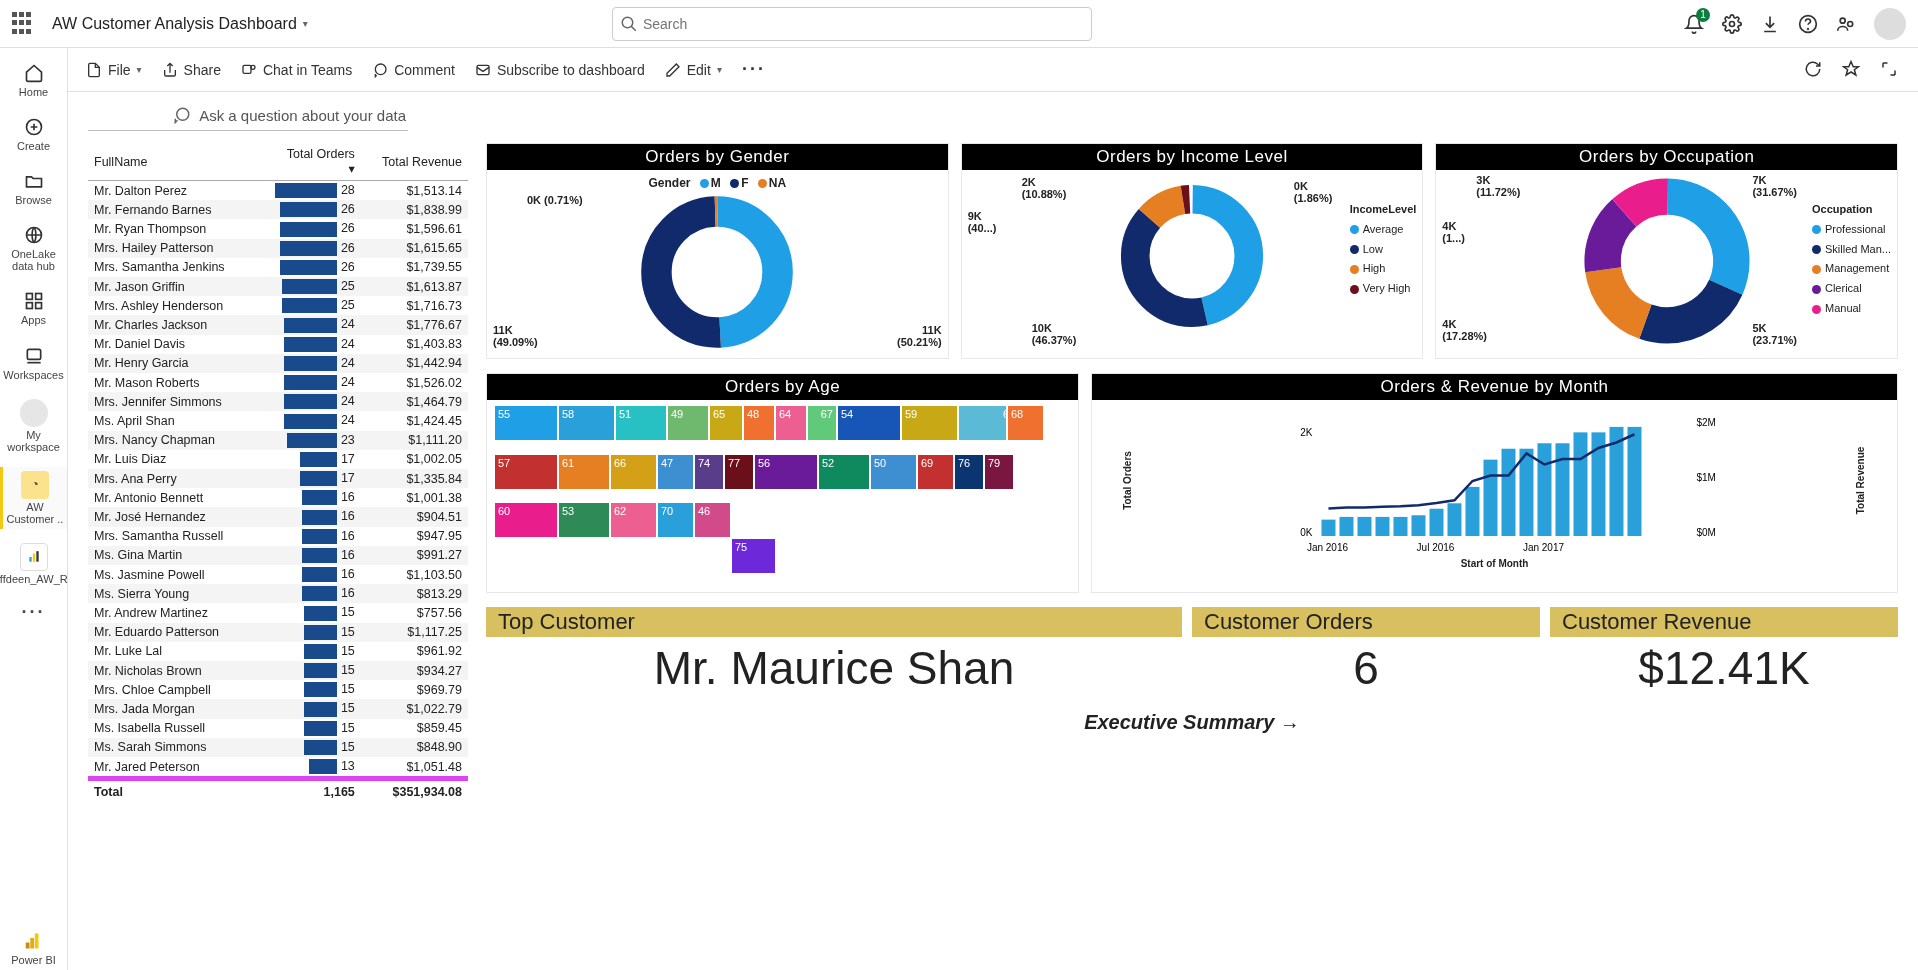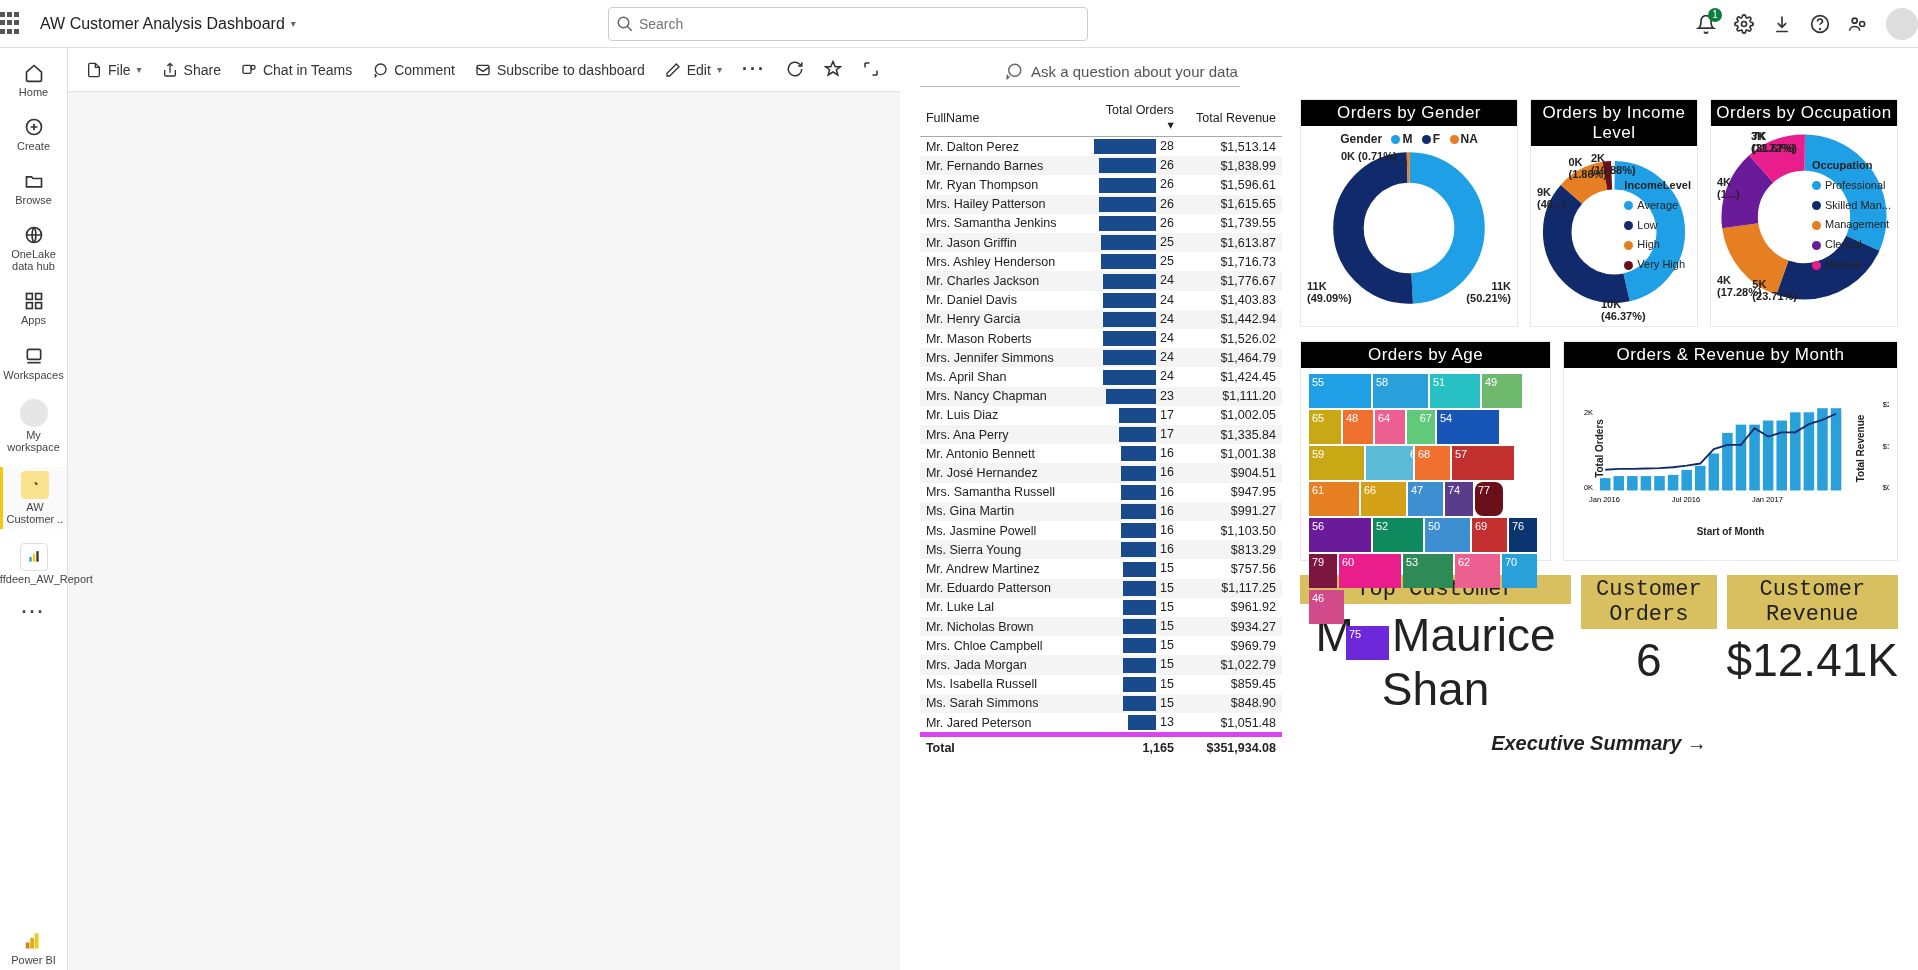"AW Customer Analysis Dashboard" .topbar { padding: 0 0 -> 0 12px }
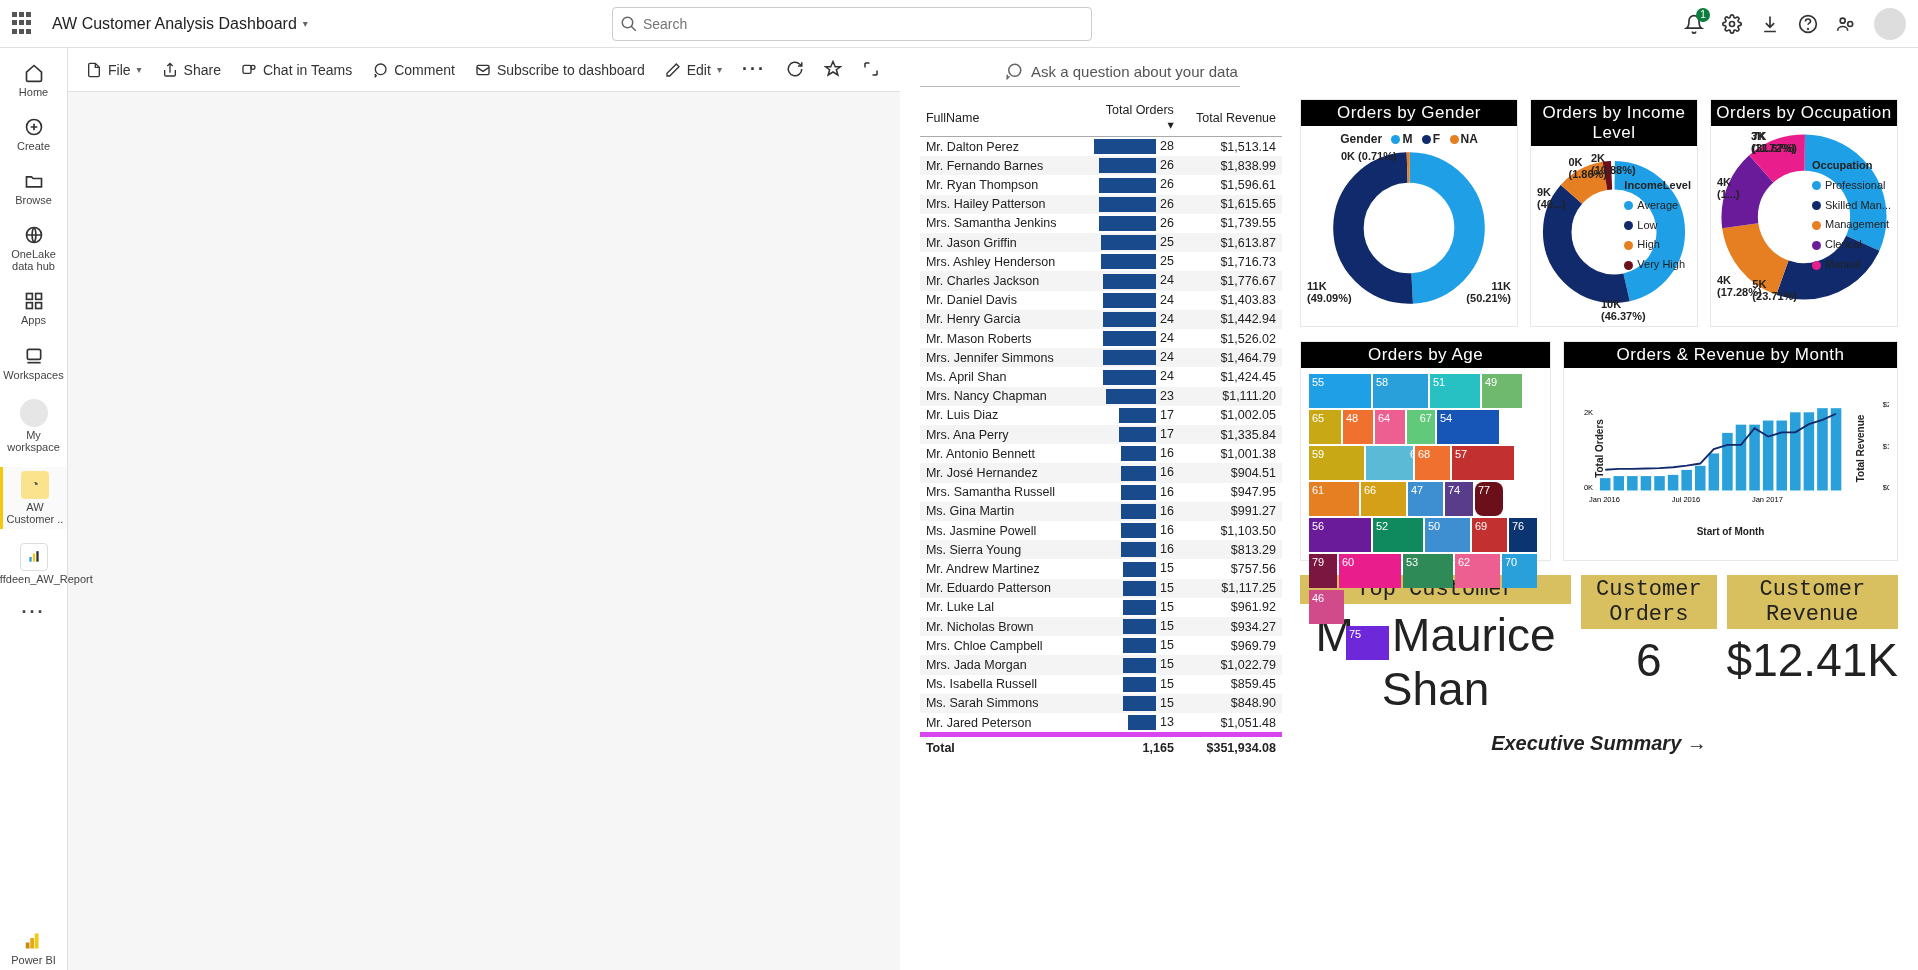"File" .content { flex-direction: row -> column }
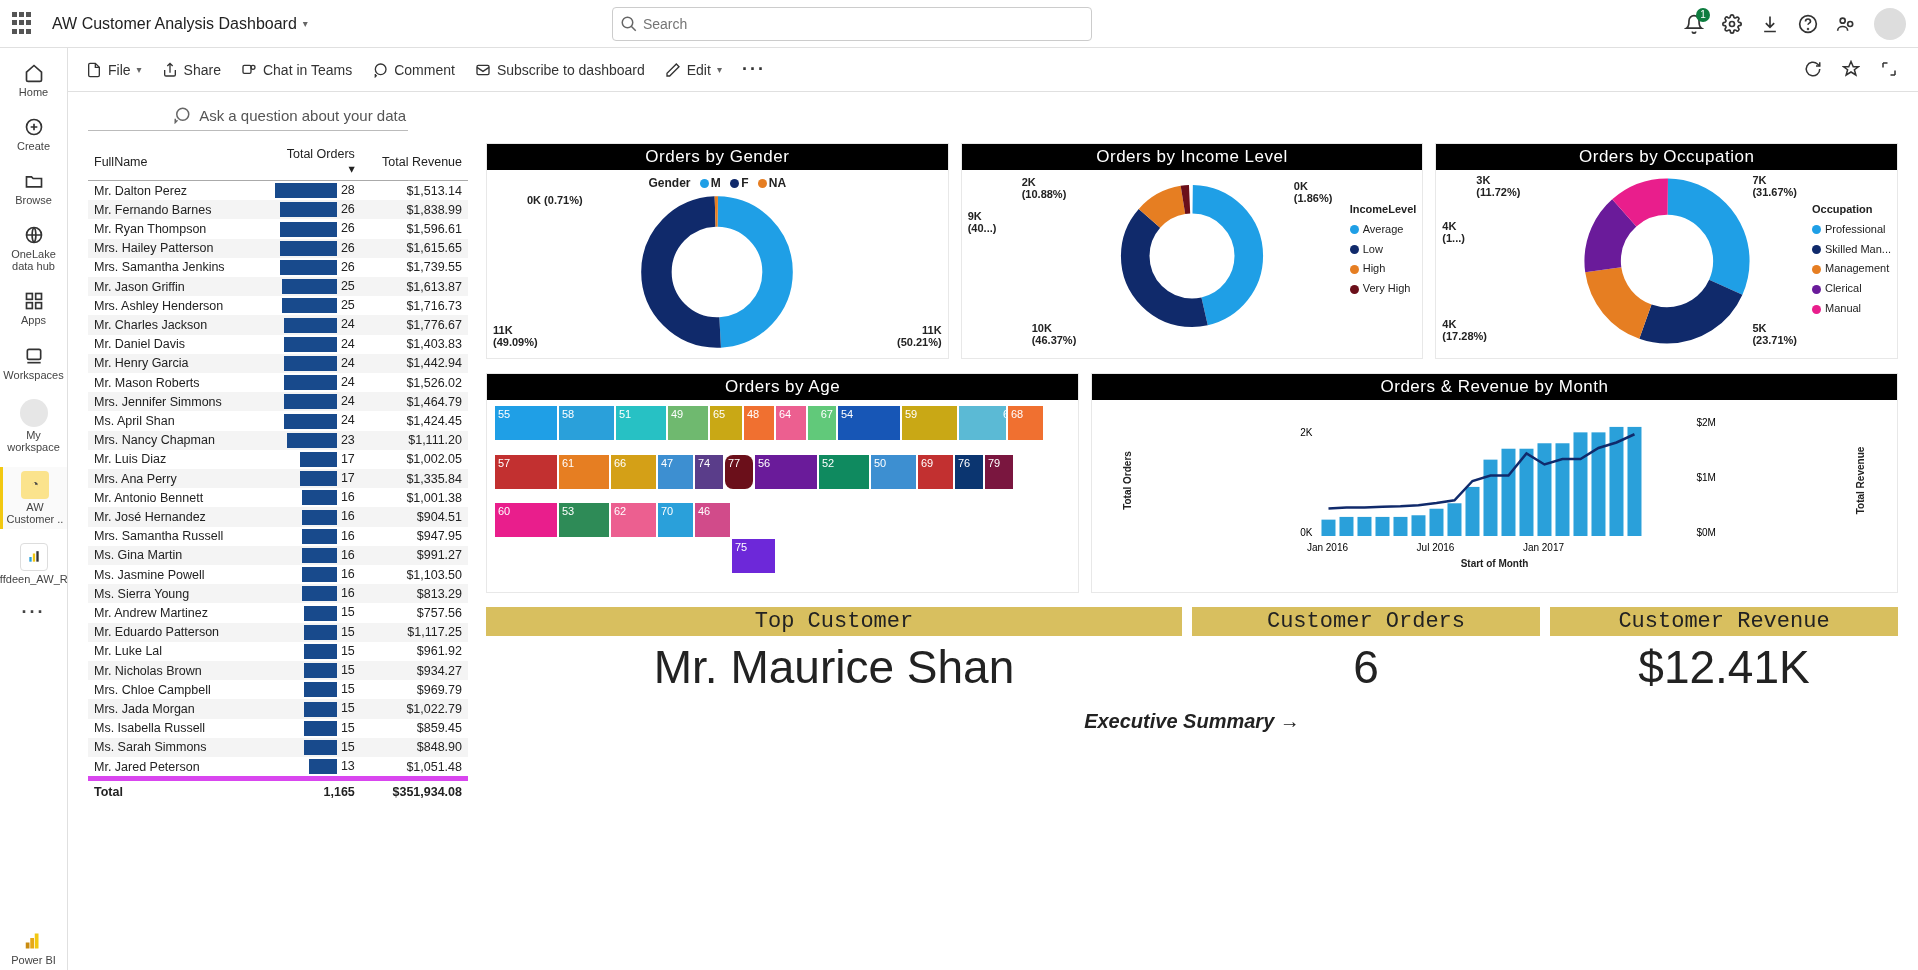"77" div.cell { border-radius: 8px -> none }
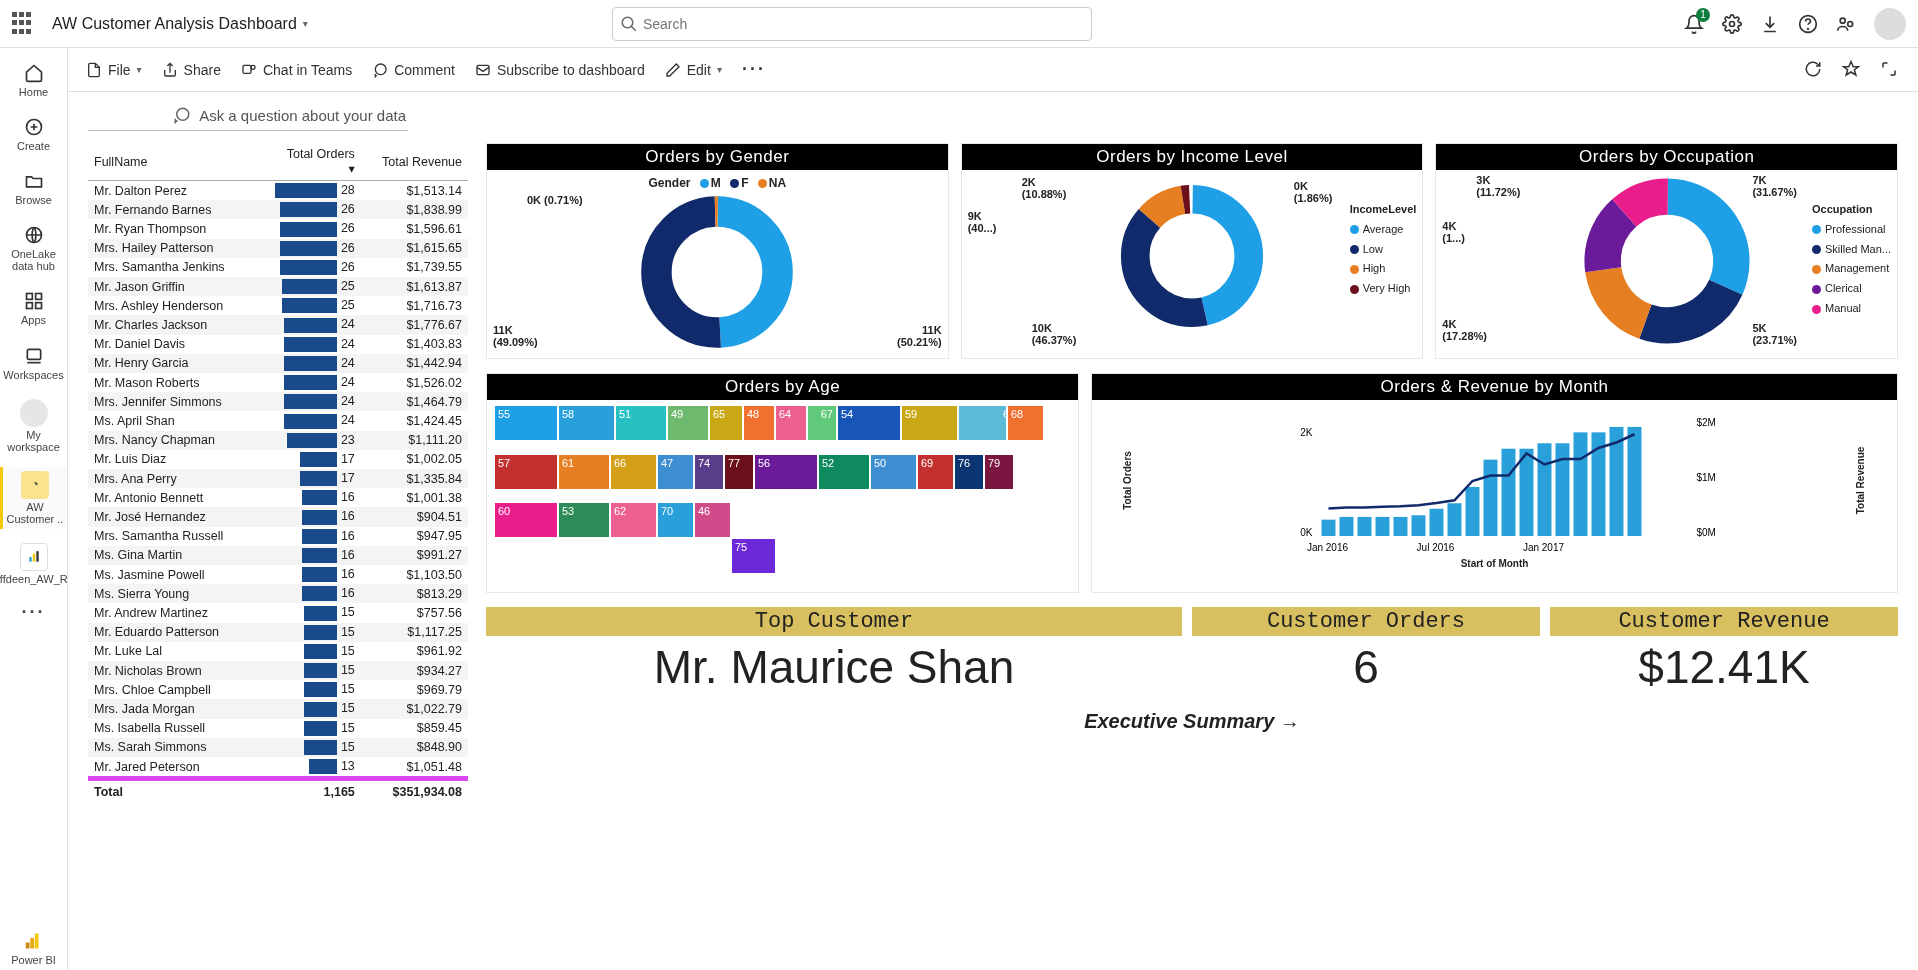"Top Customer" .goldhead { font-family: Liberation Mono, monospace -> Liberation Sans, sans-serif; text-align: center -> left }
